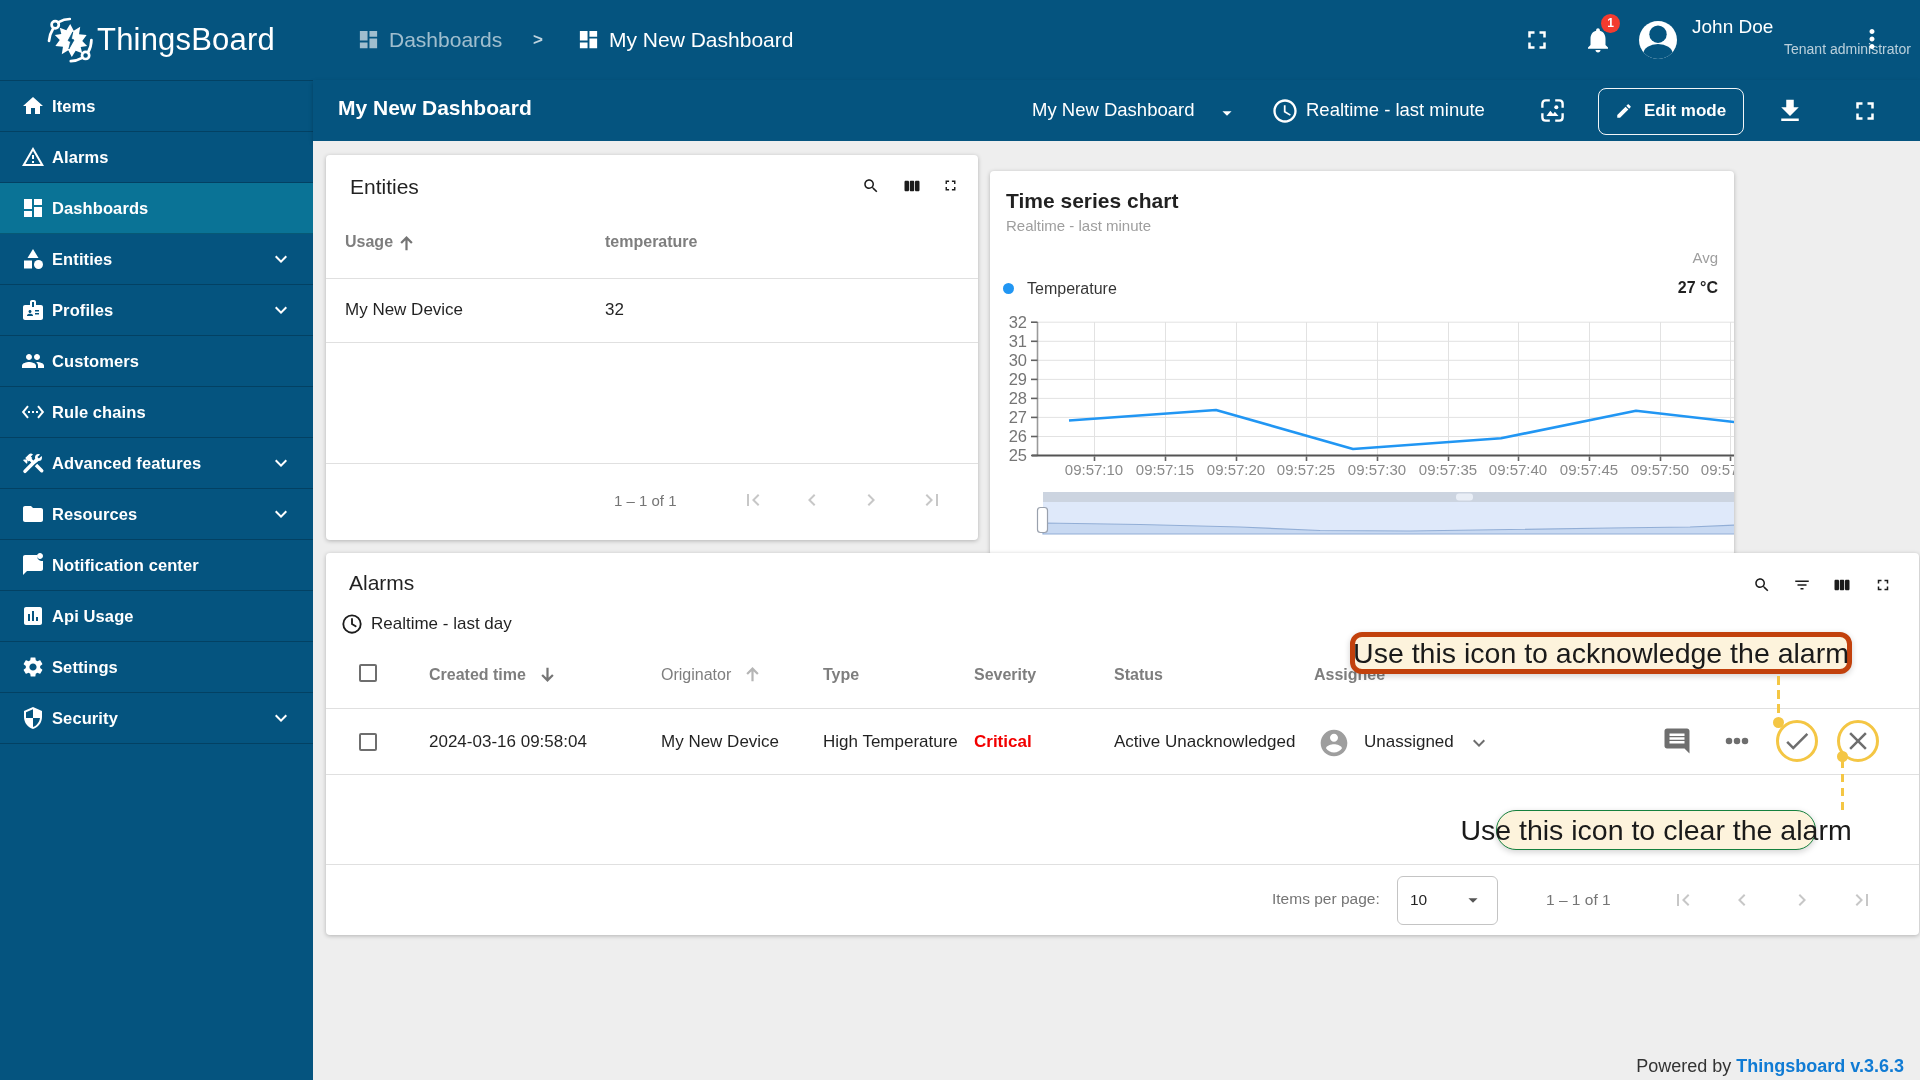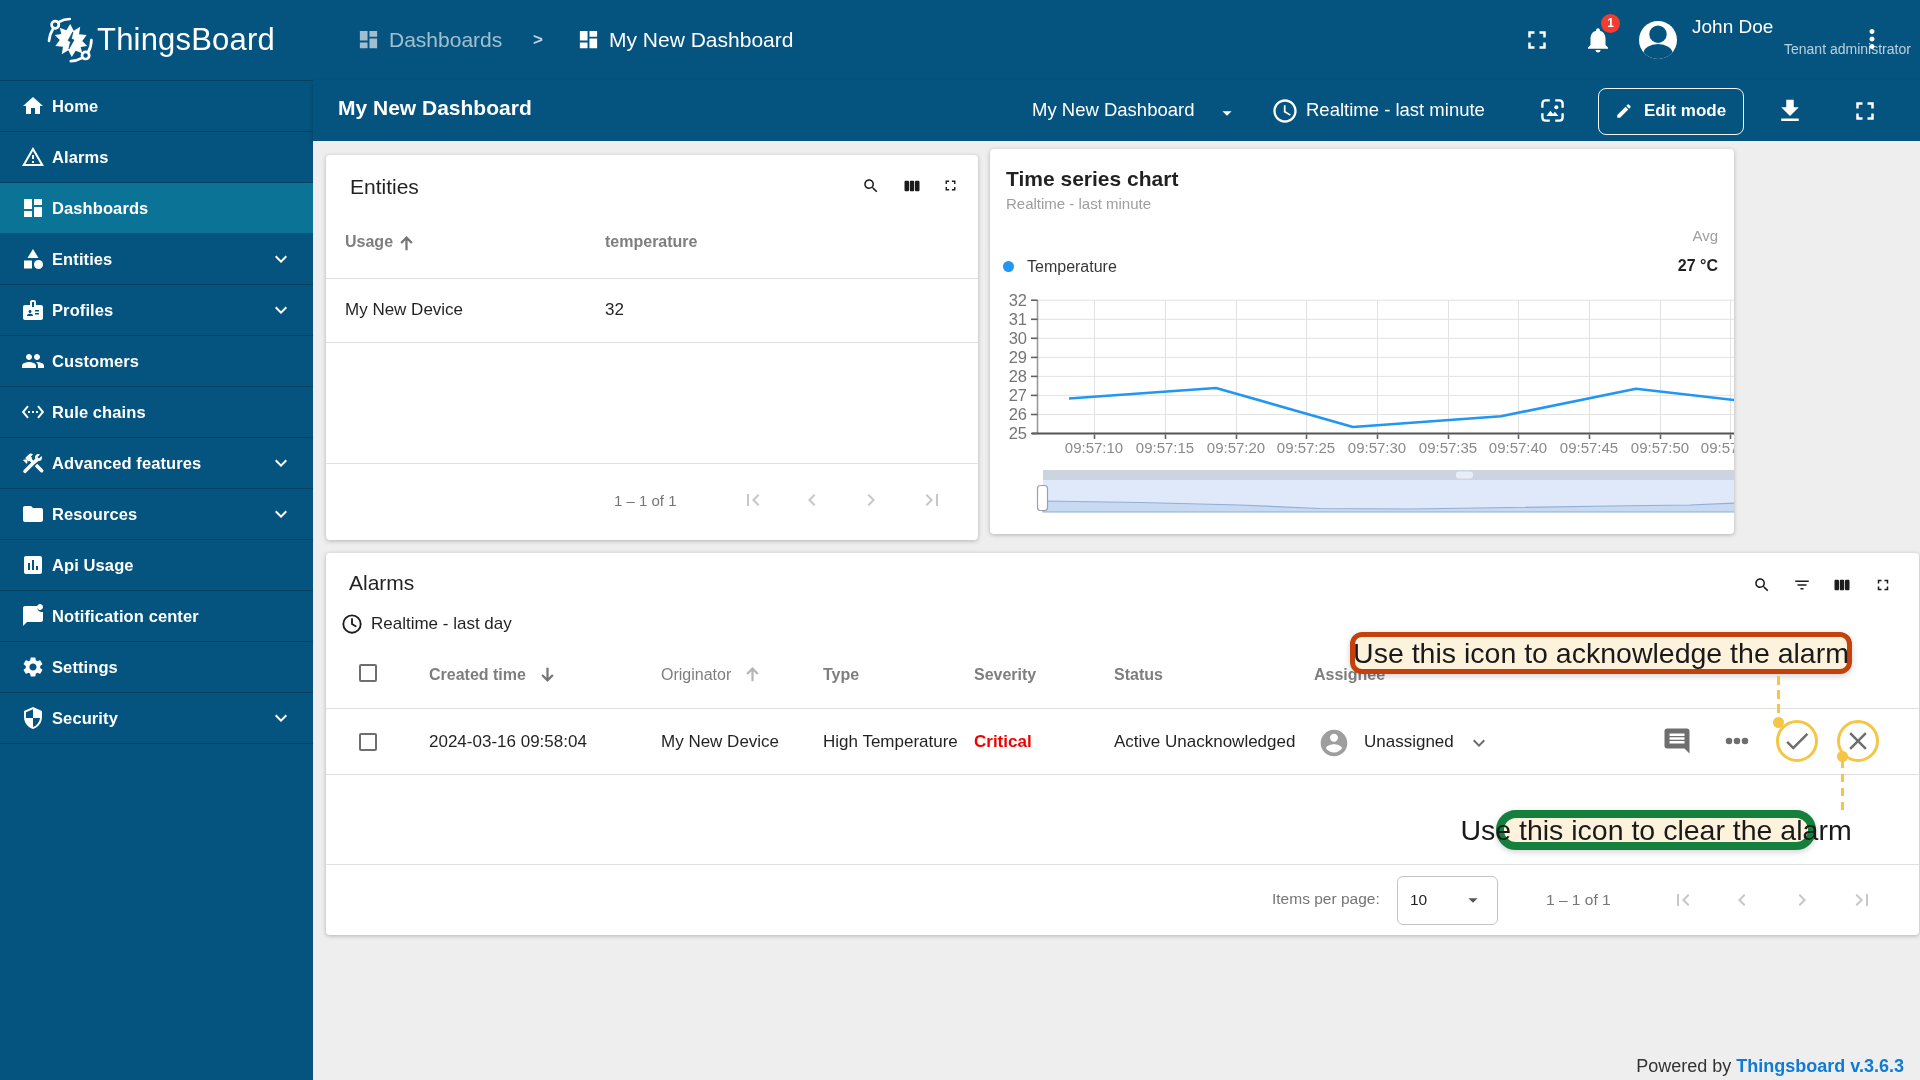"Home" span.ml { text: Home -> Items }
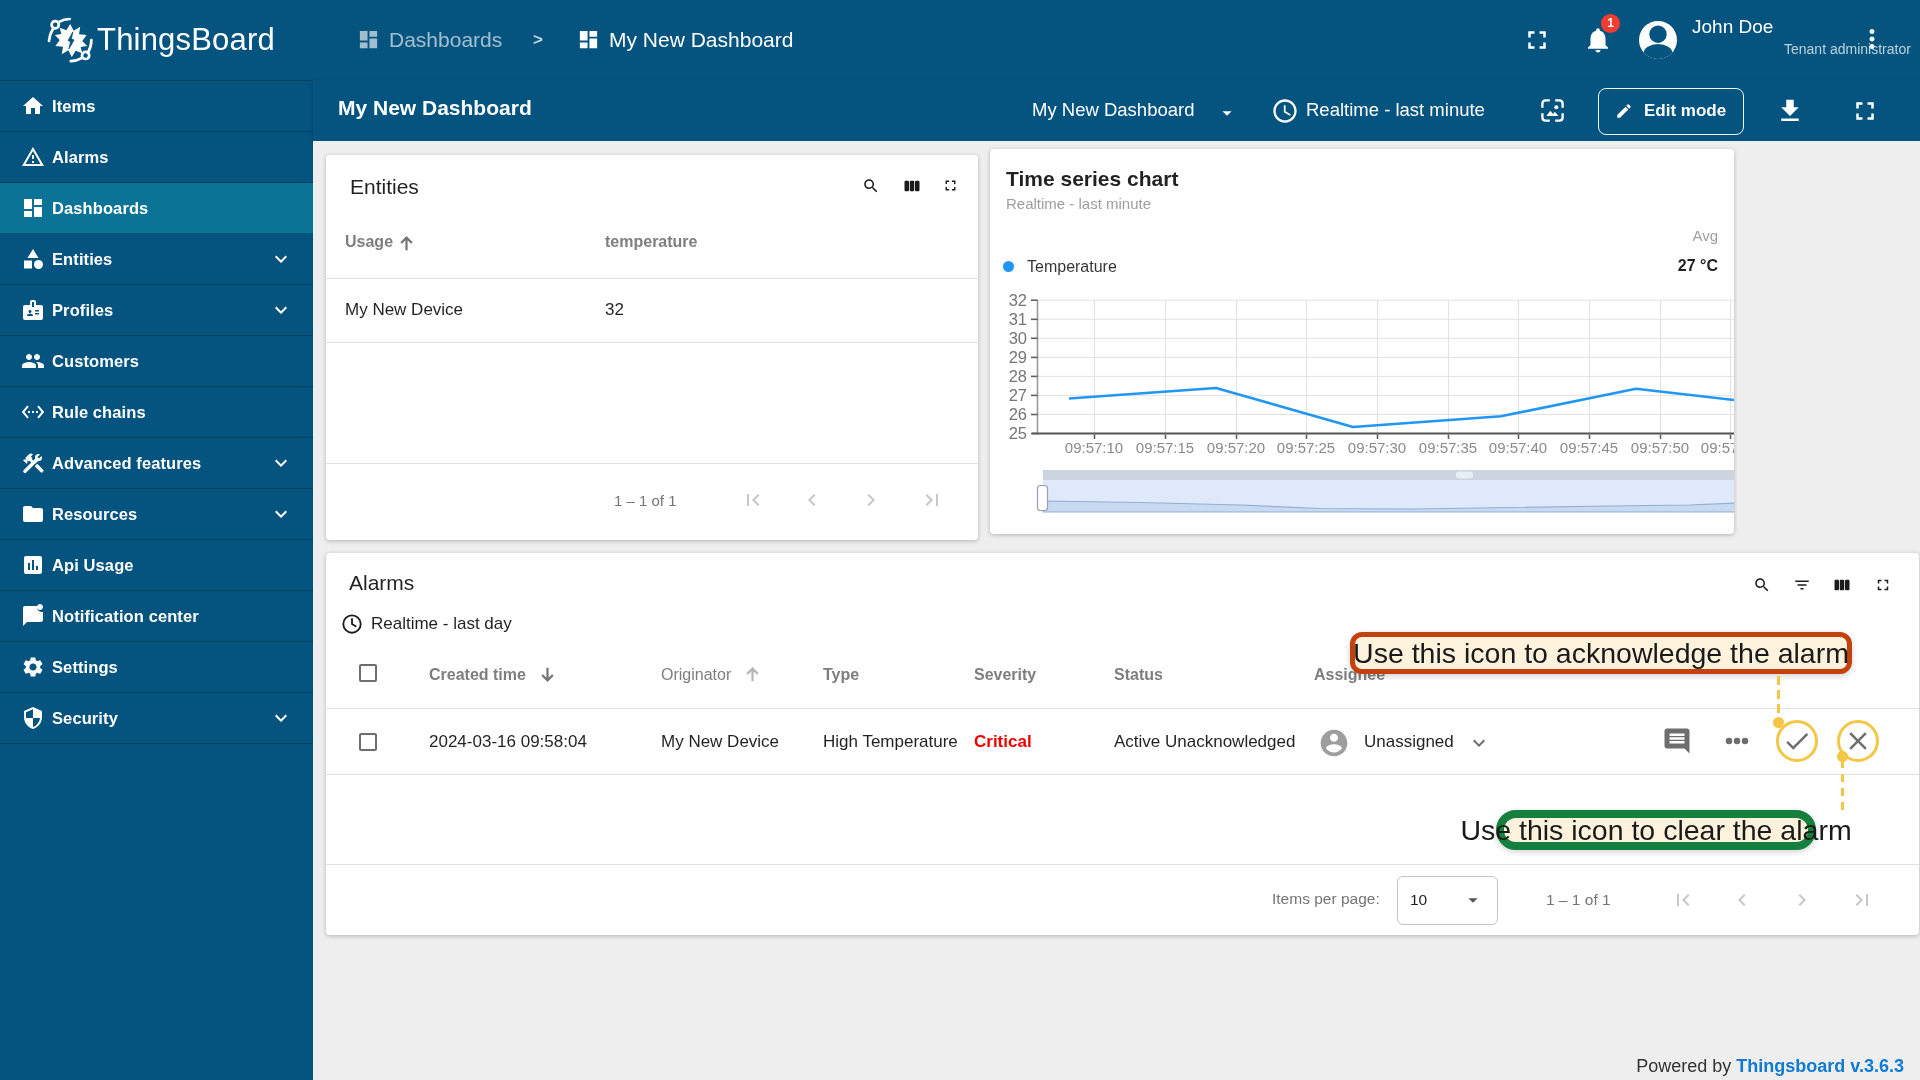"Time series chart" div.card { top: 8px -> 30px }
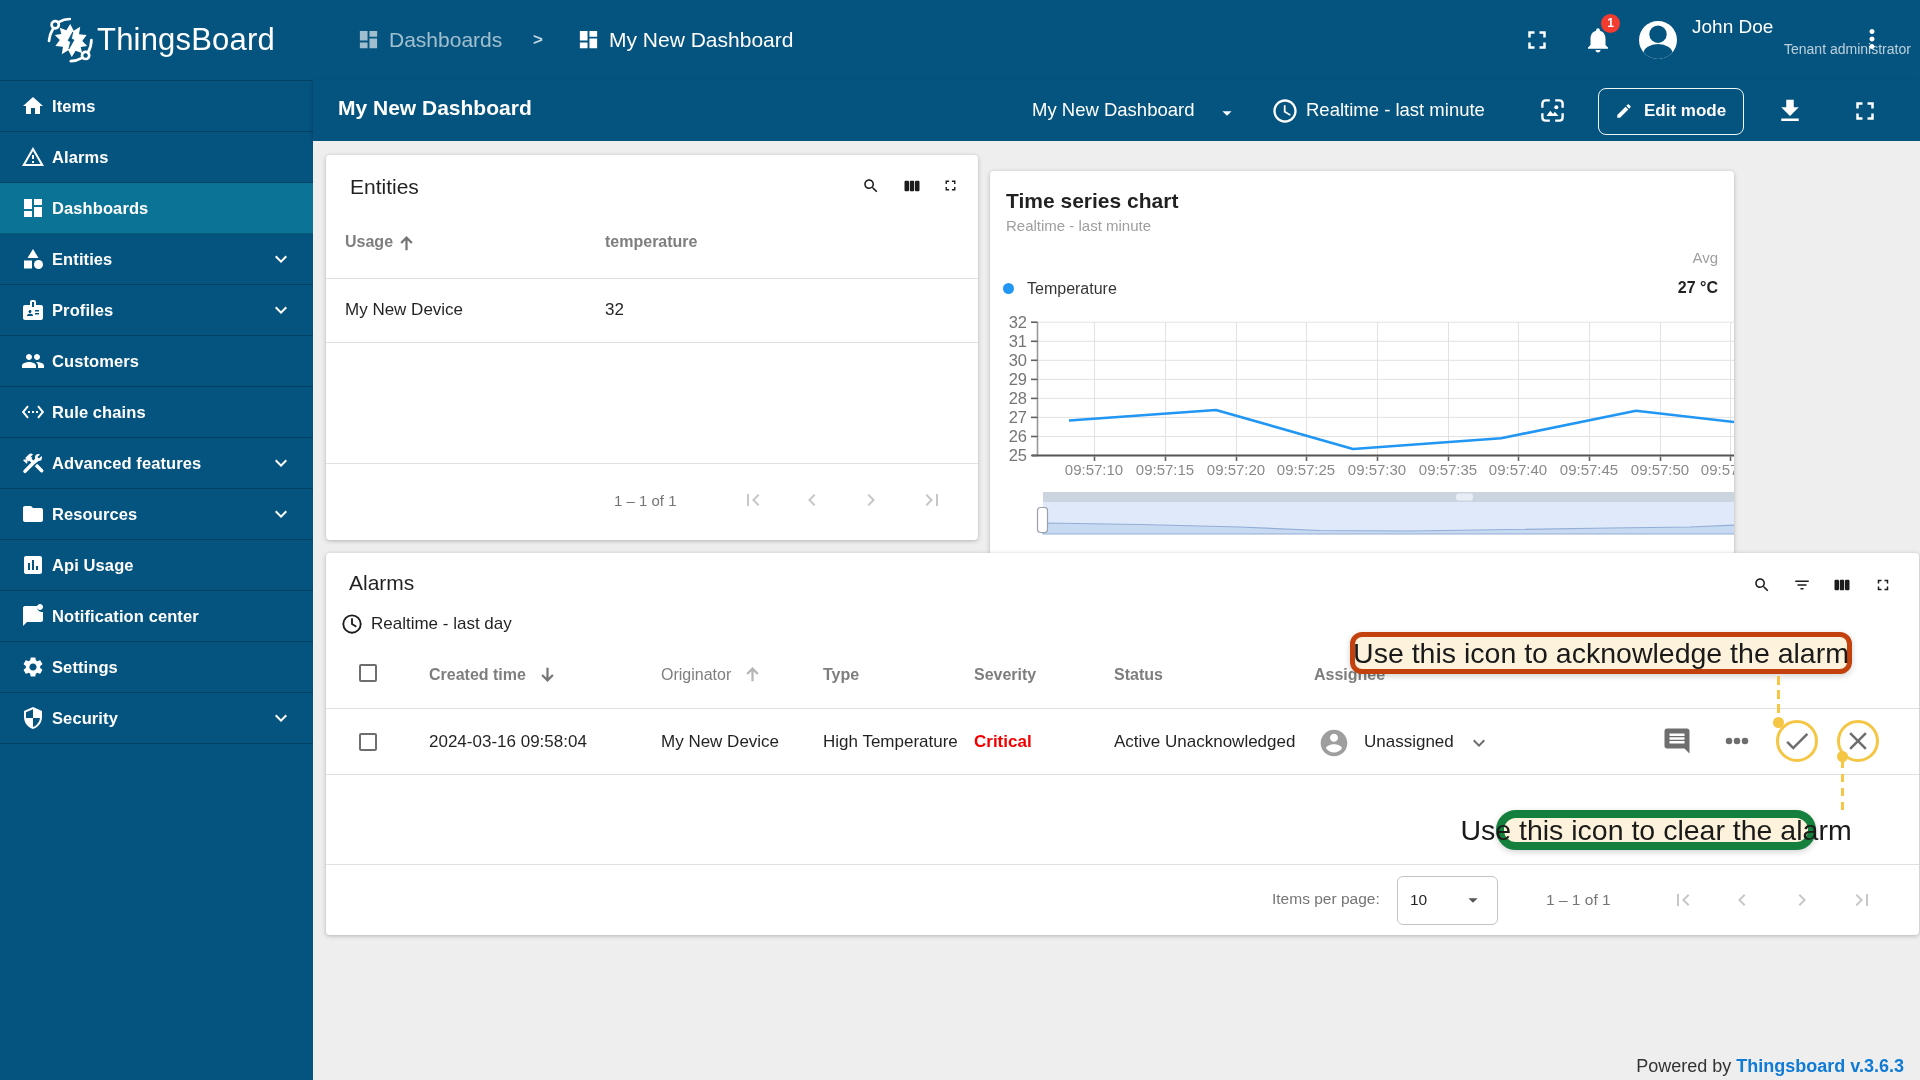"Api Usage" div.menu-item { order: before "Notification center" -> after "Notification center" }
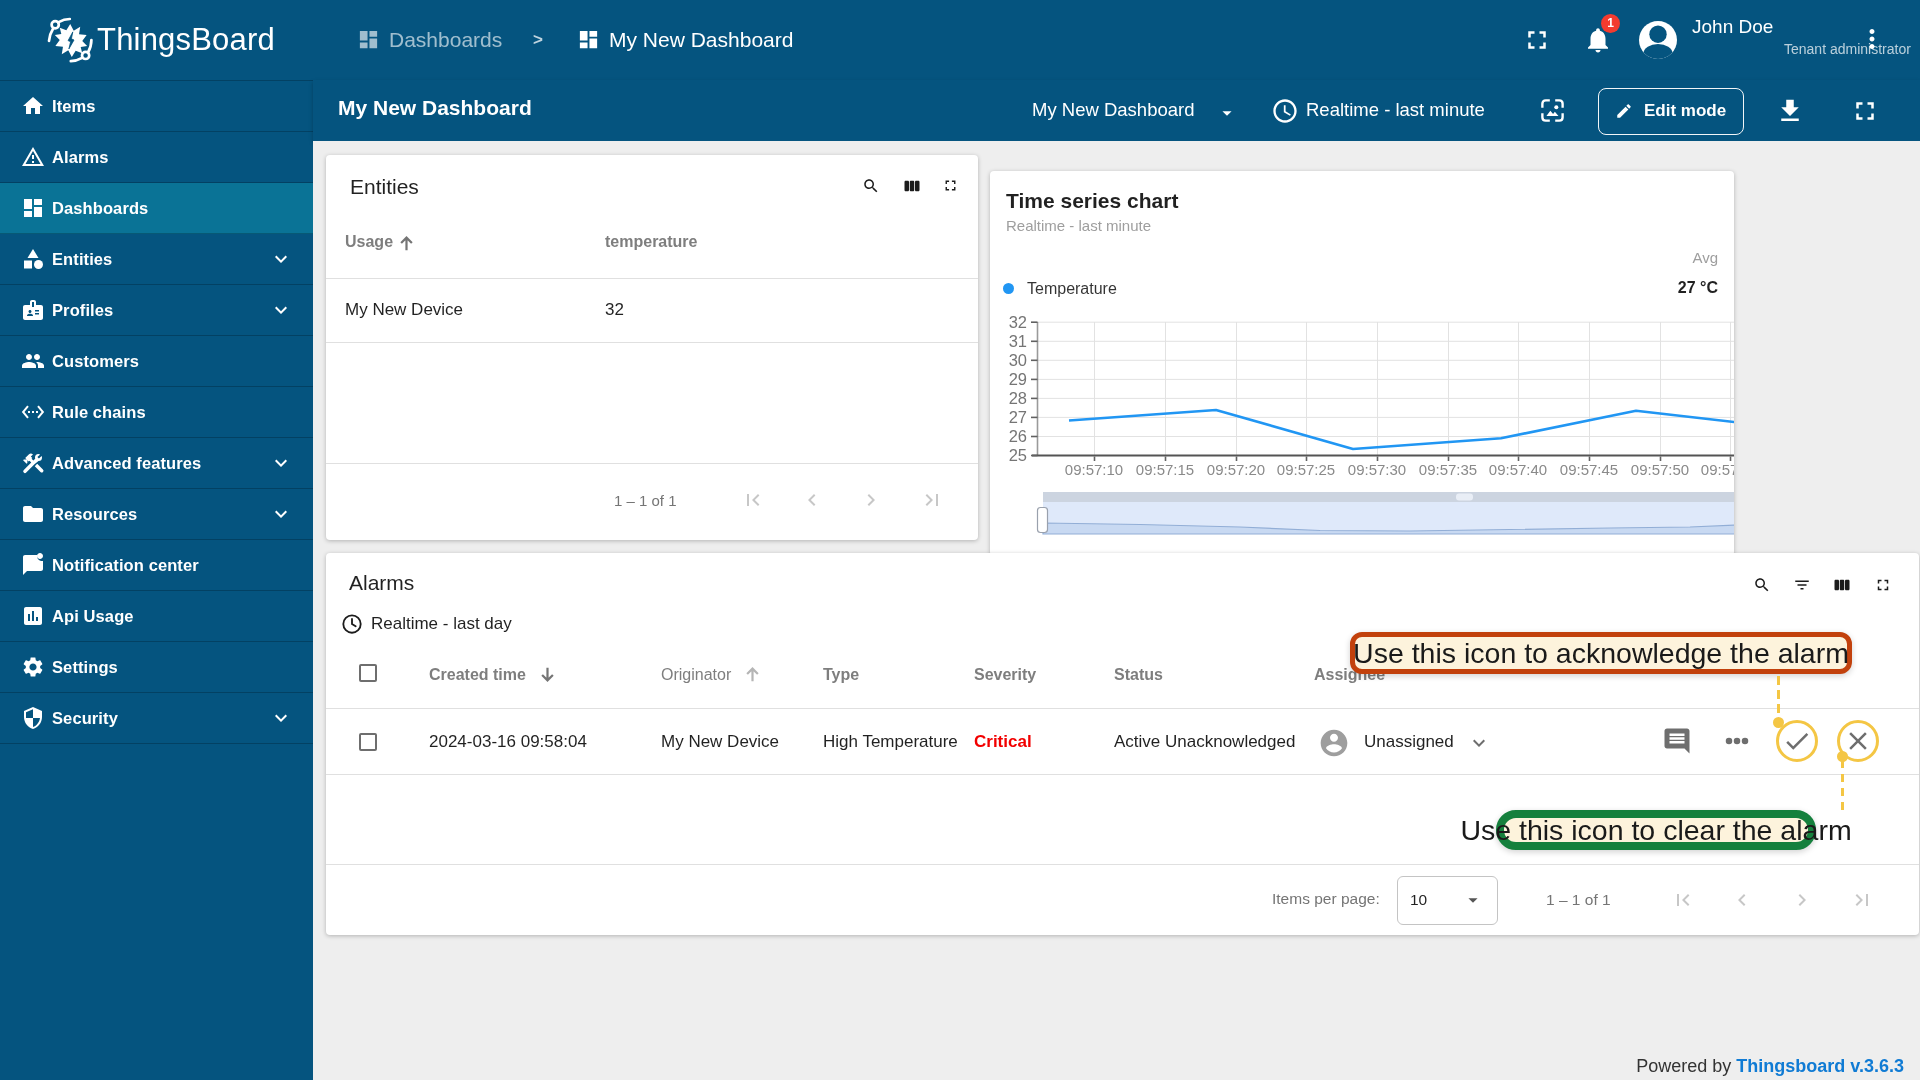"Use this icon to clear" div.abs { border: 8px solid #15803d -> 1px solid #15803d }
